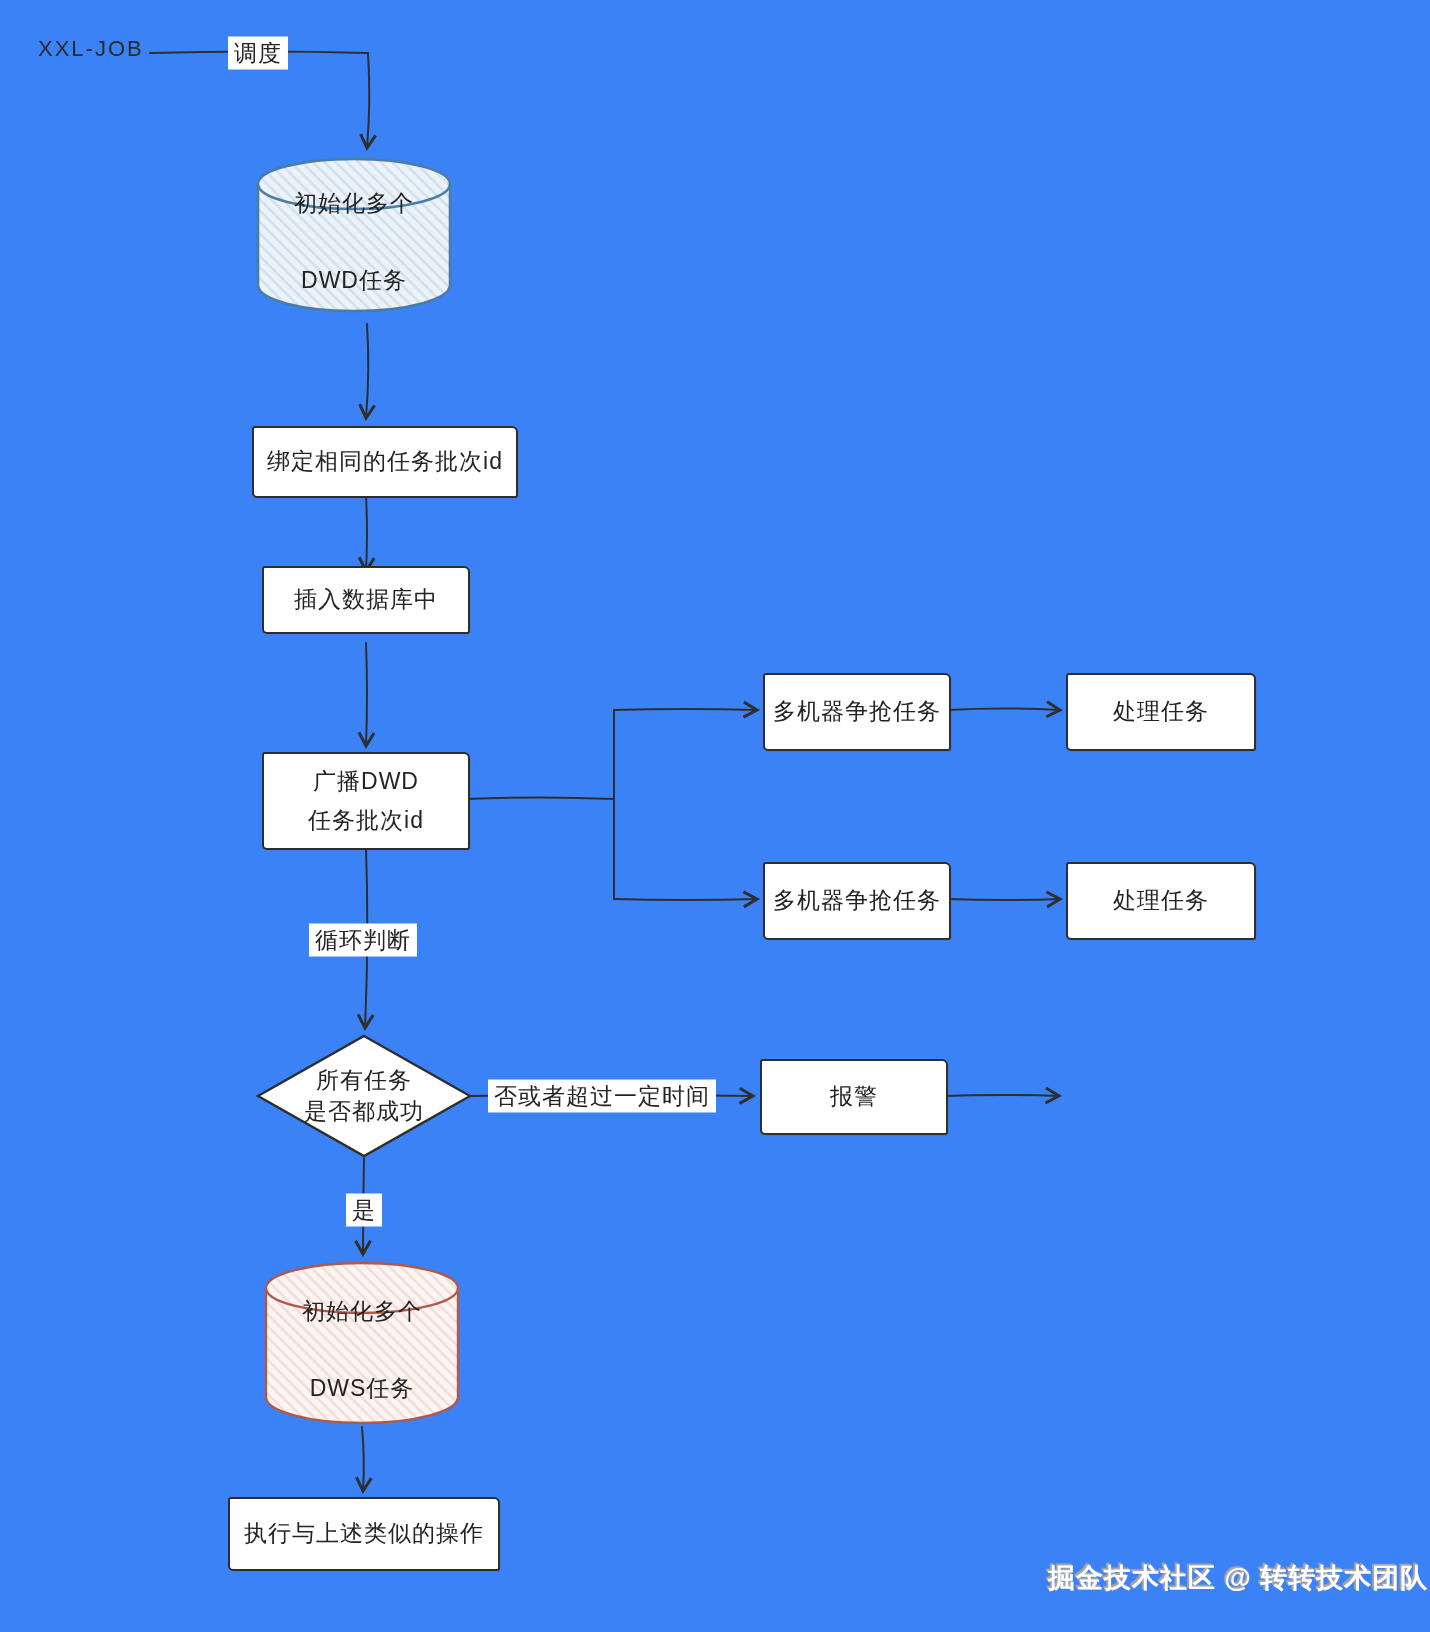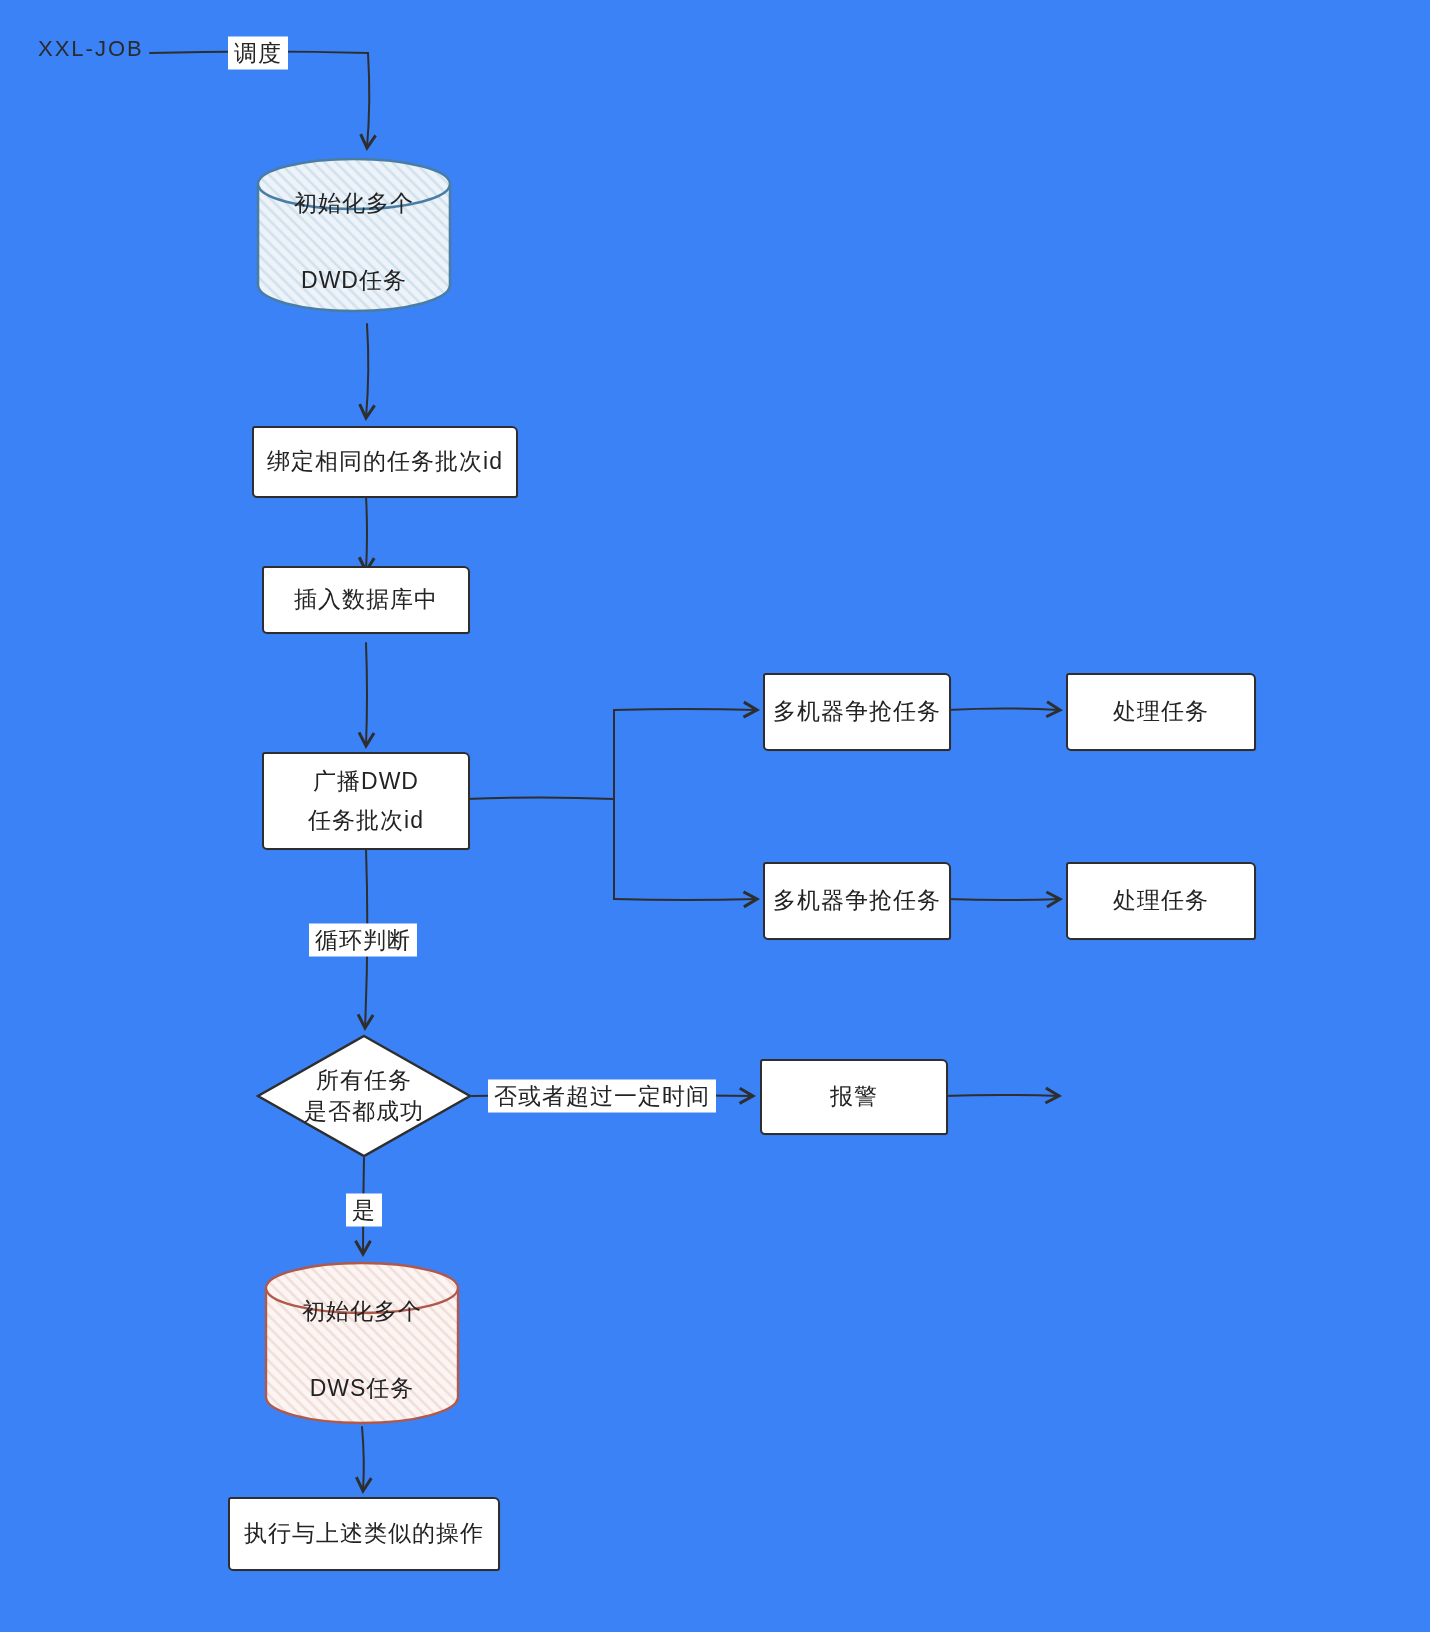"掘金技术社区 @ 转转技术团队" div.watermark { html: none -> <div>掘金技术社区 @ 转转技术团队</div> }
